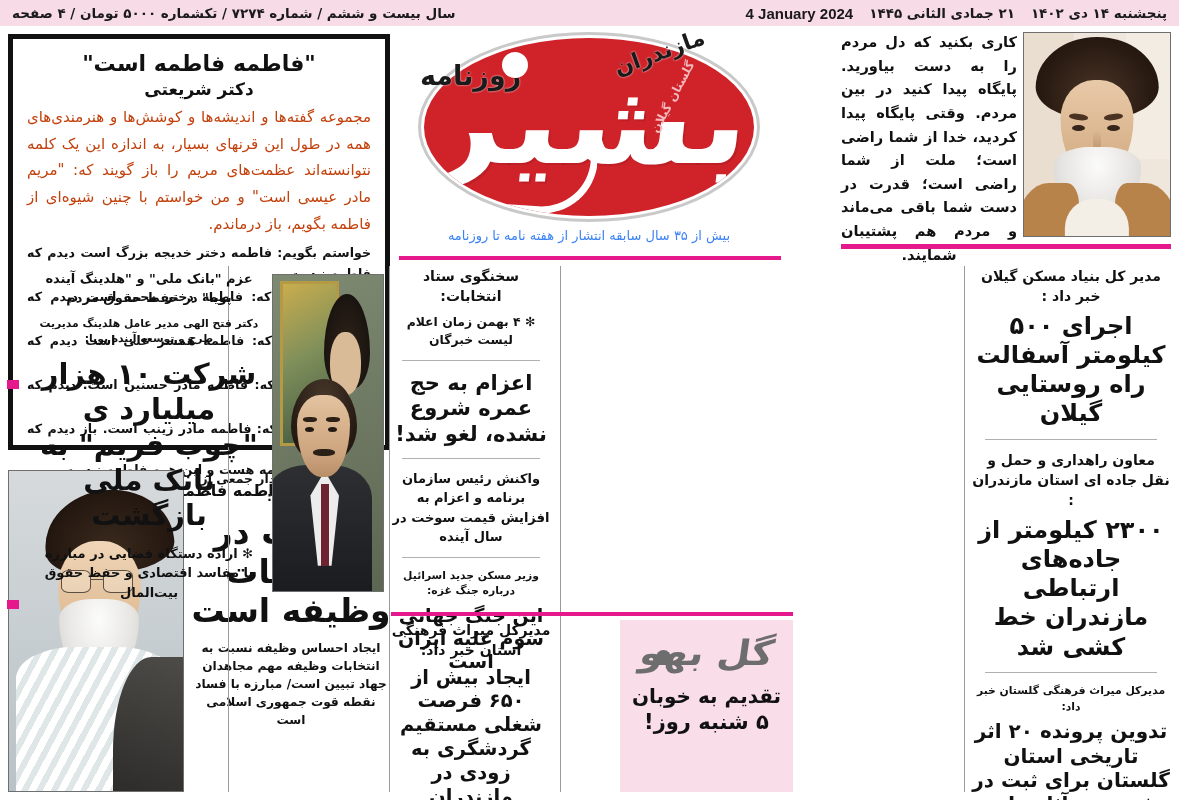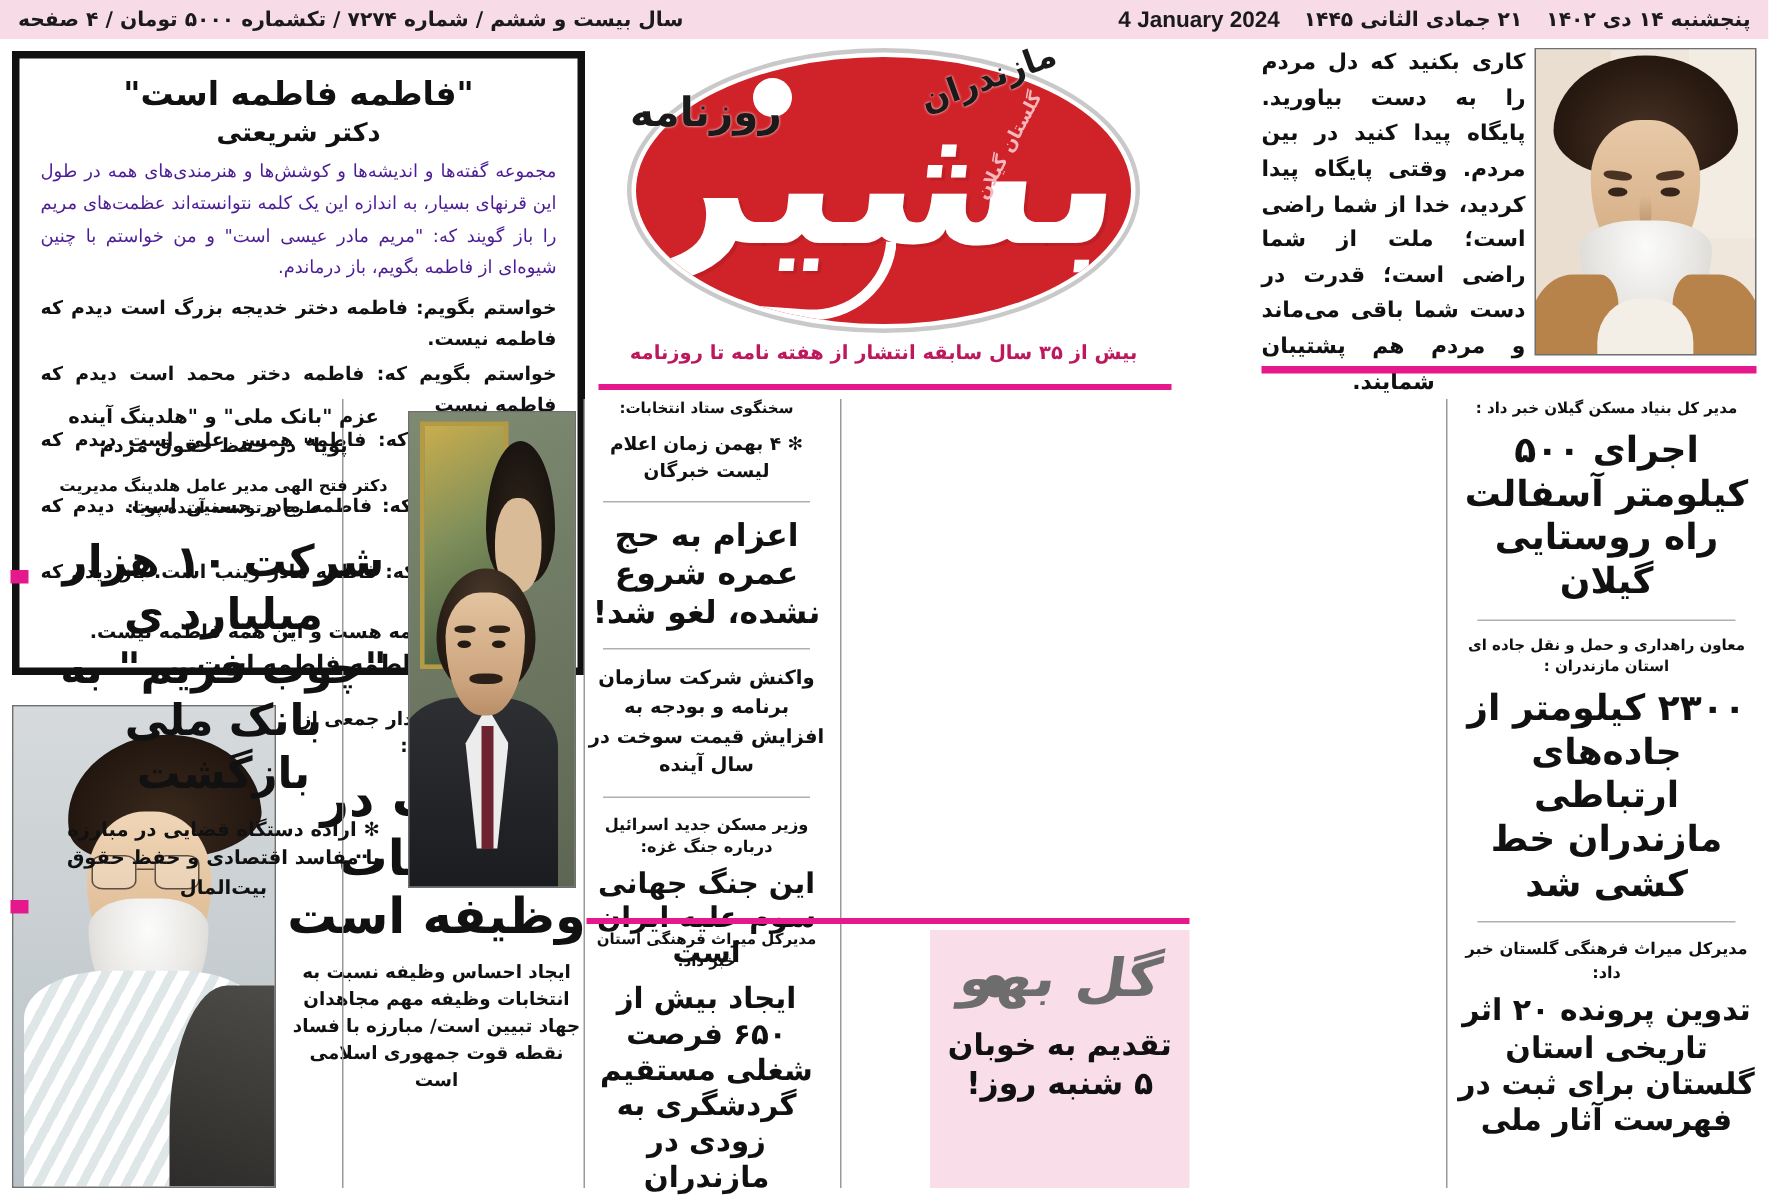"مجموعه گفته‌ها و اندیشه‌ها و" .shariati-lead { color: #4c1d95 -> #c2410c; font-size: 12px -> 15px }
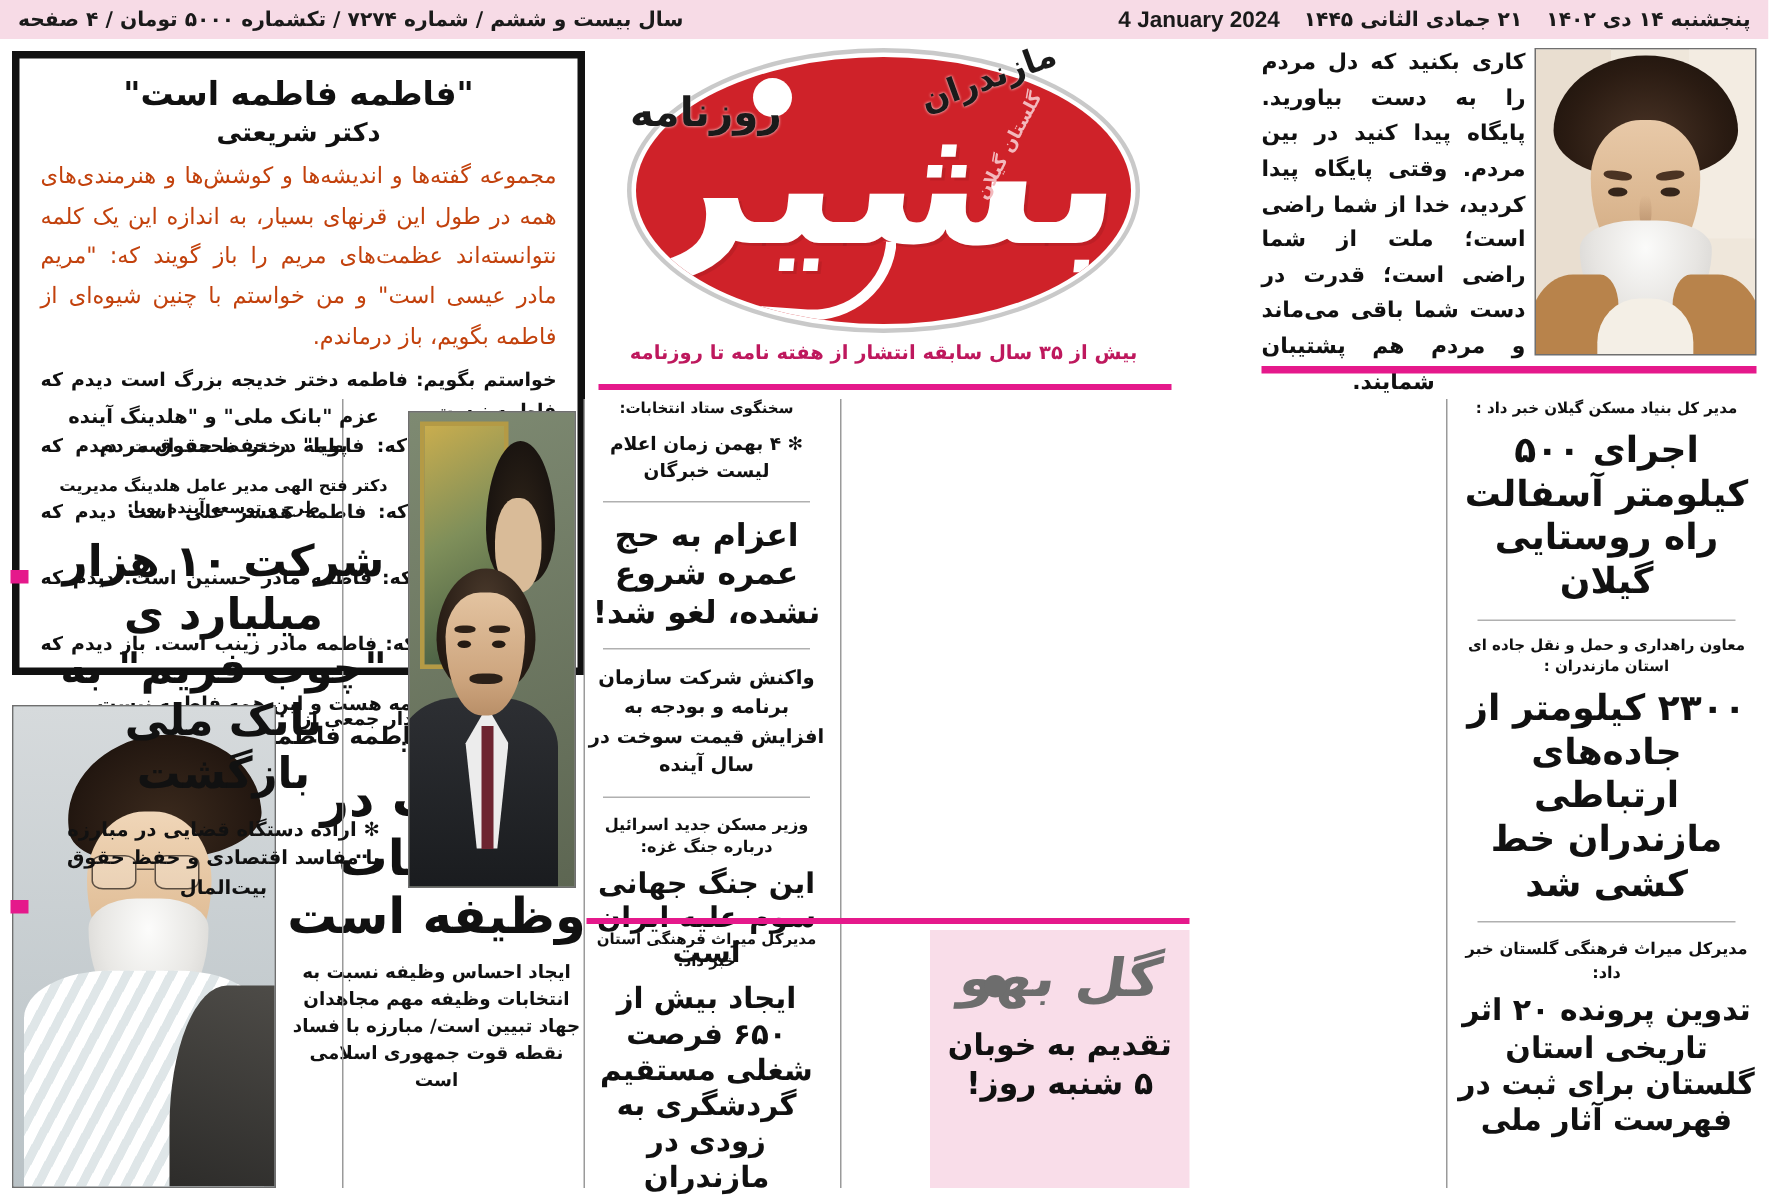"بیش از ۳۵ سال سابقه" .masthead-slogan { color: #be185d -> #3b82f6; font-weight: bold -> normal }
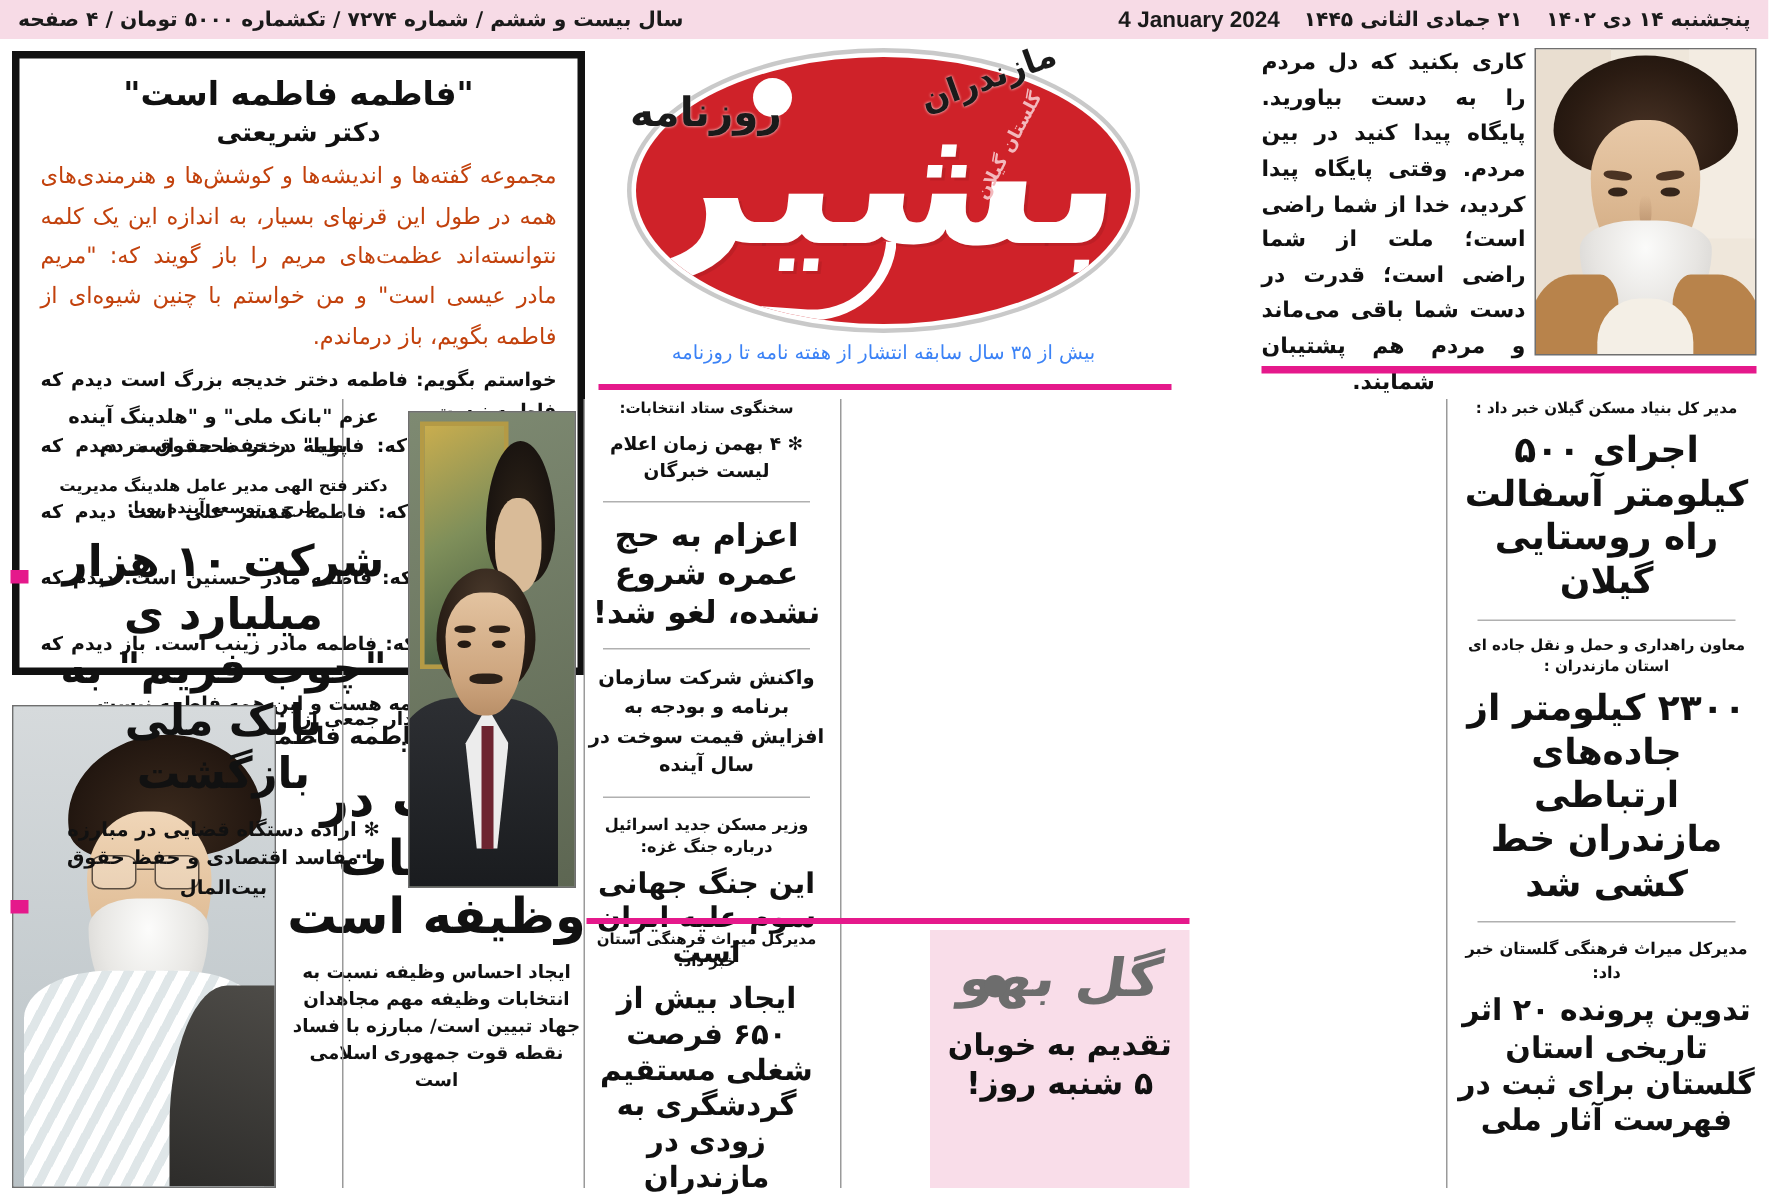"سخنگوی ستاد انتخابات:" .kicker { font-size: 10px -> 14px }
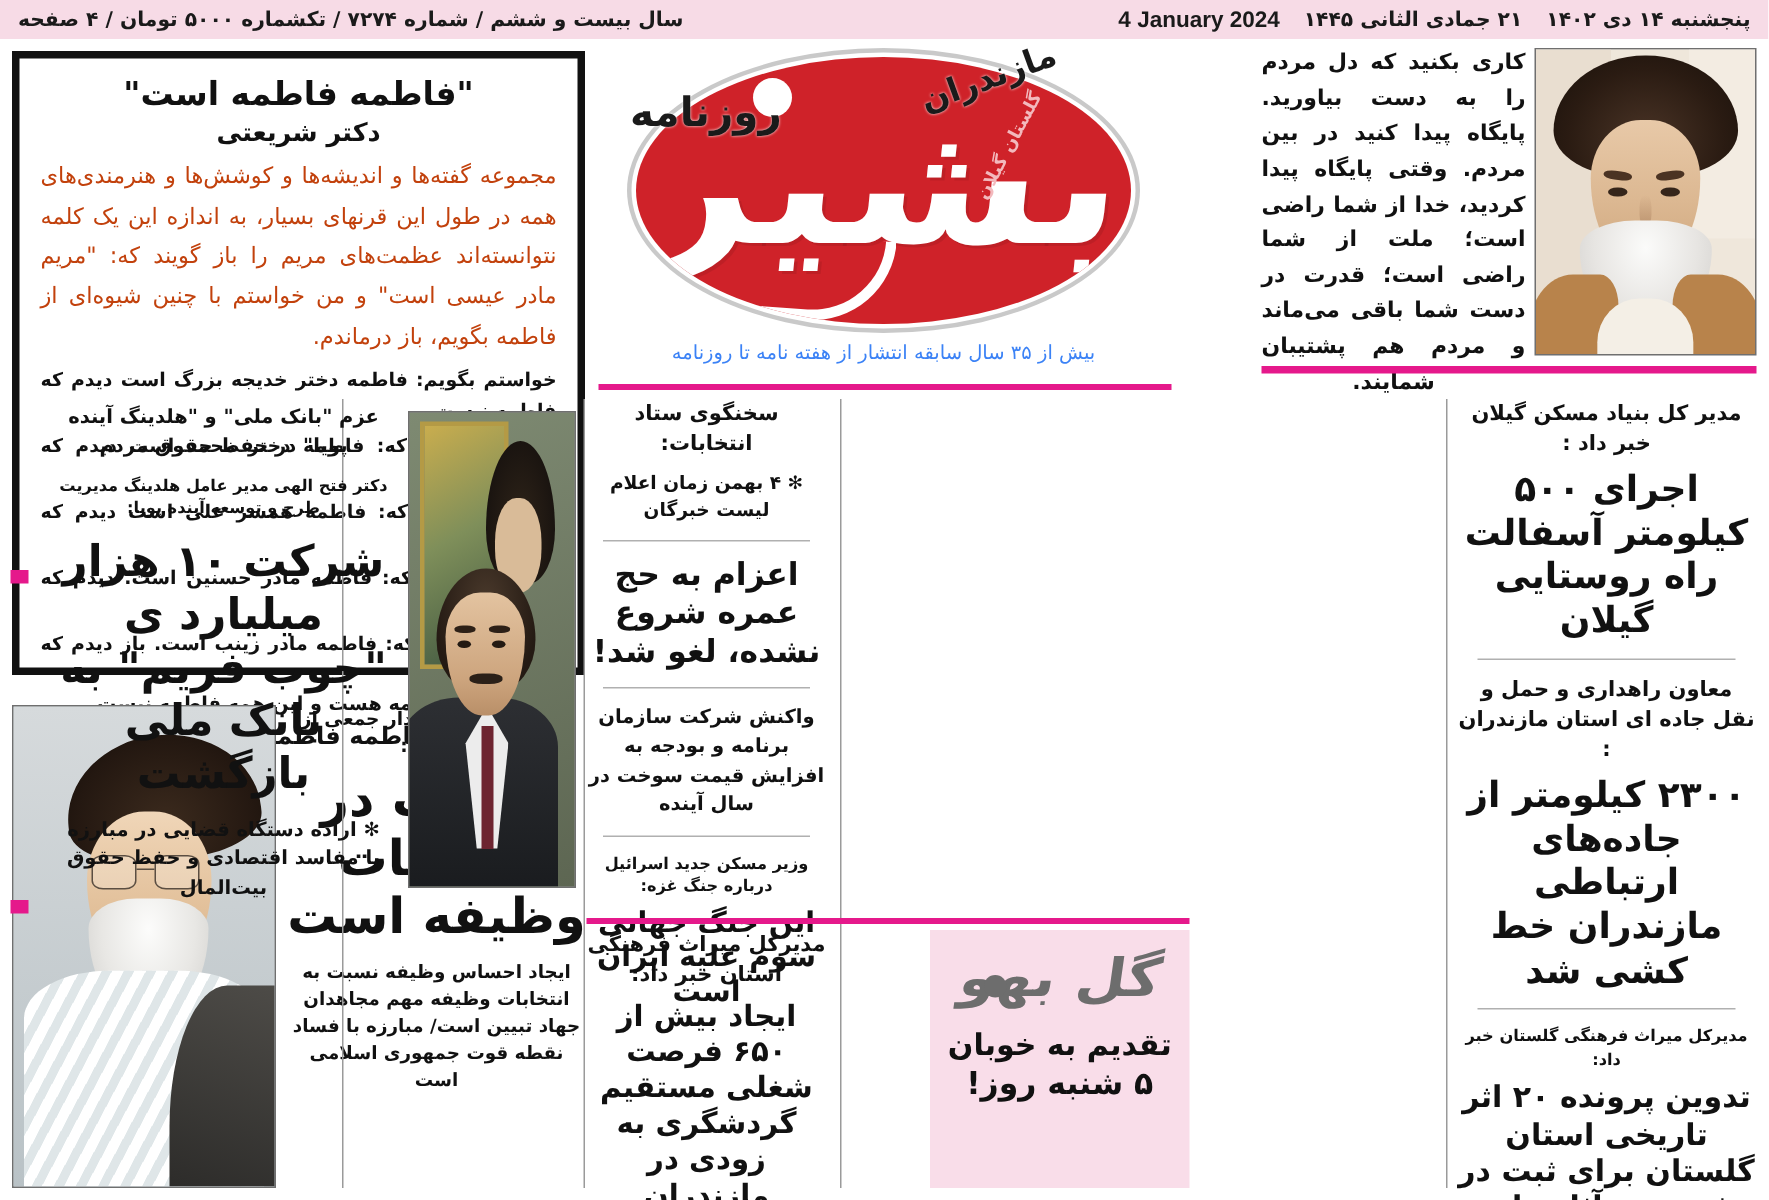"واکنش شرکت سازمان برنامه و" div.kicker { text: شرکت سازمان برنامه و بودجه -> رئیس سازمان برنامه و اعزام }
